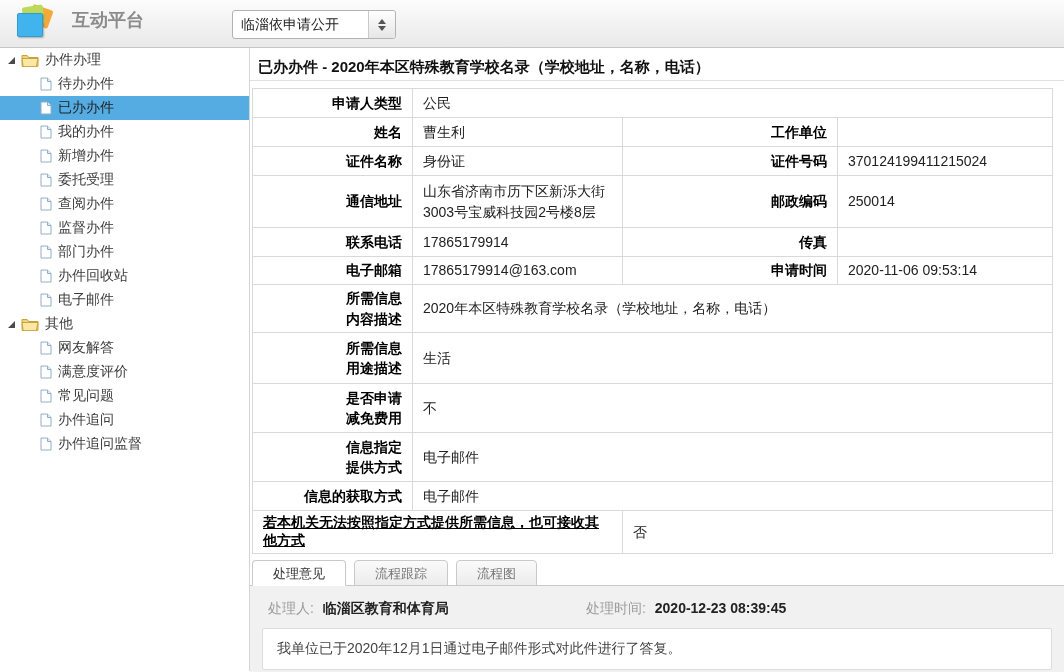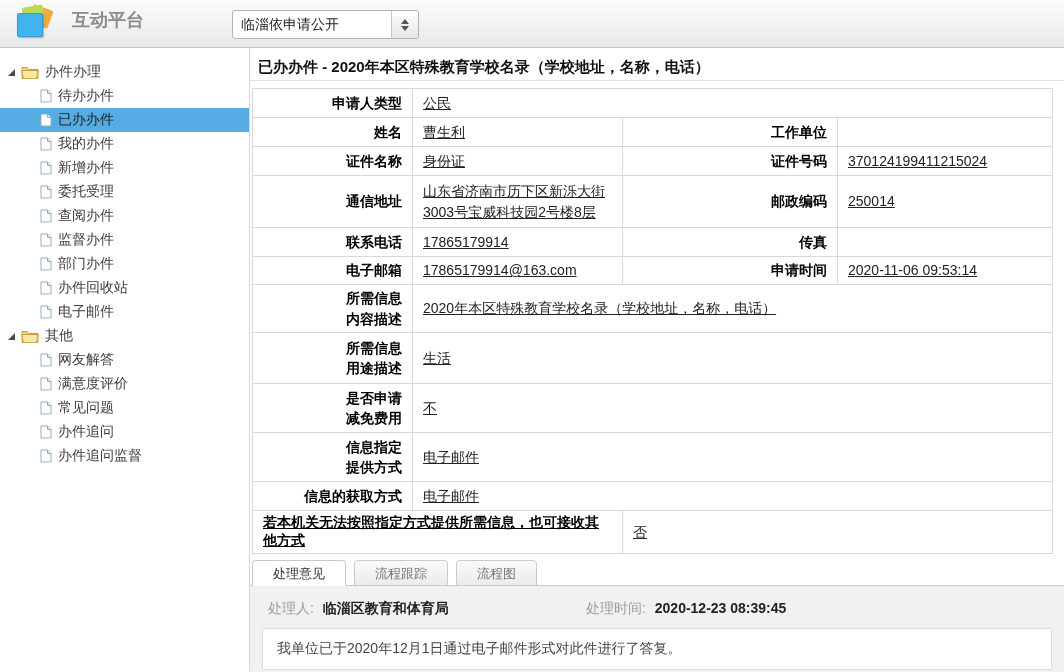"临淄依申请公开" .combo { width: 187px -> 164px }
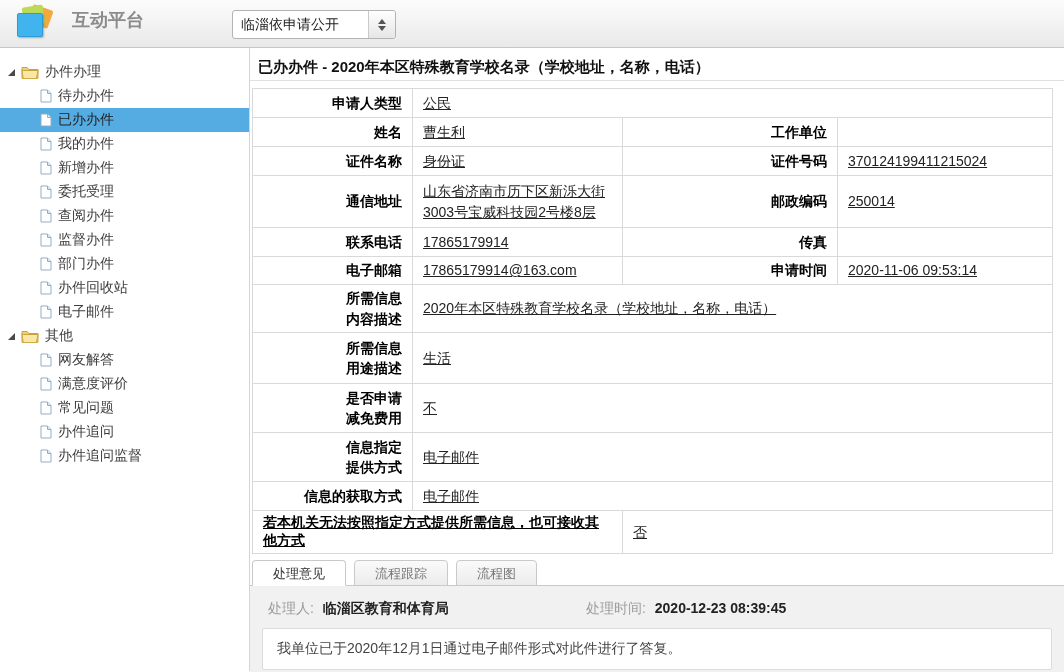"办件办理" .sidebar { padding-top: 12px -> none }
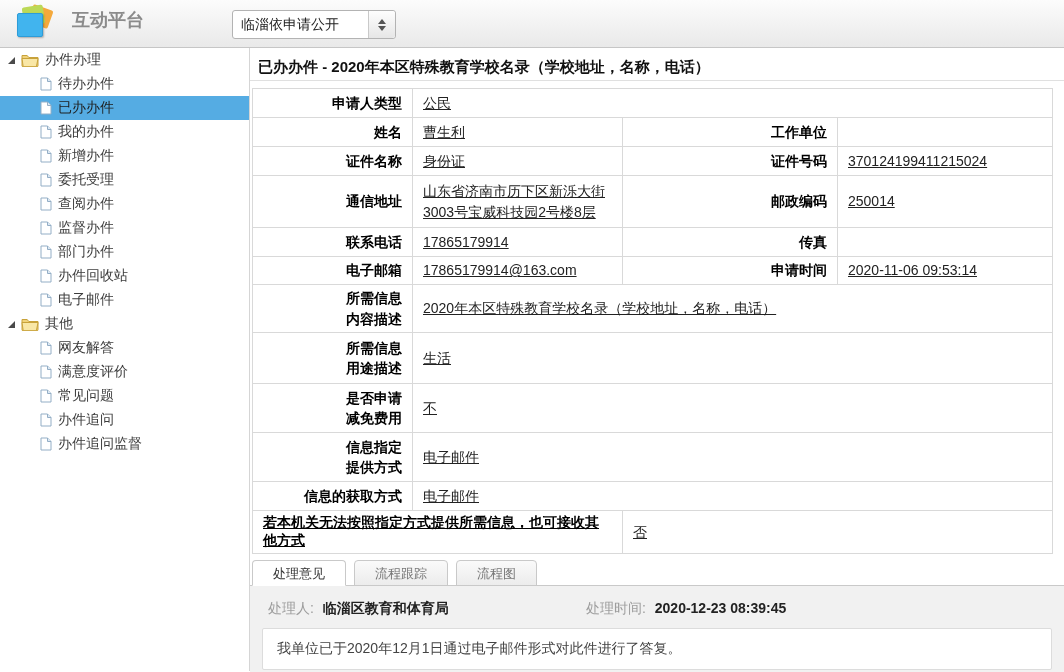"公民" td.val { text-decoration: underline -> none }
